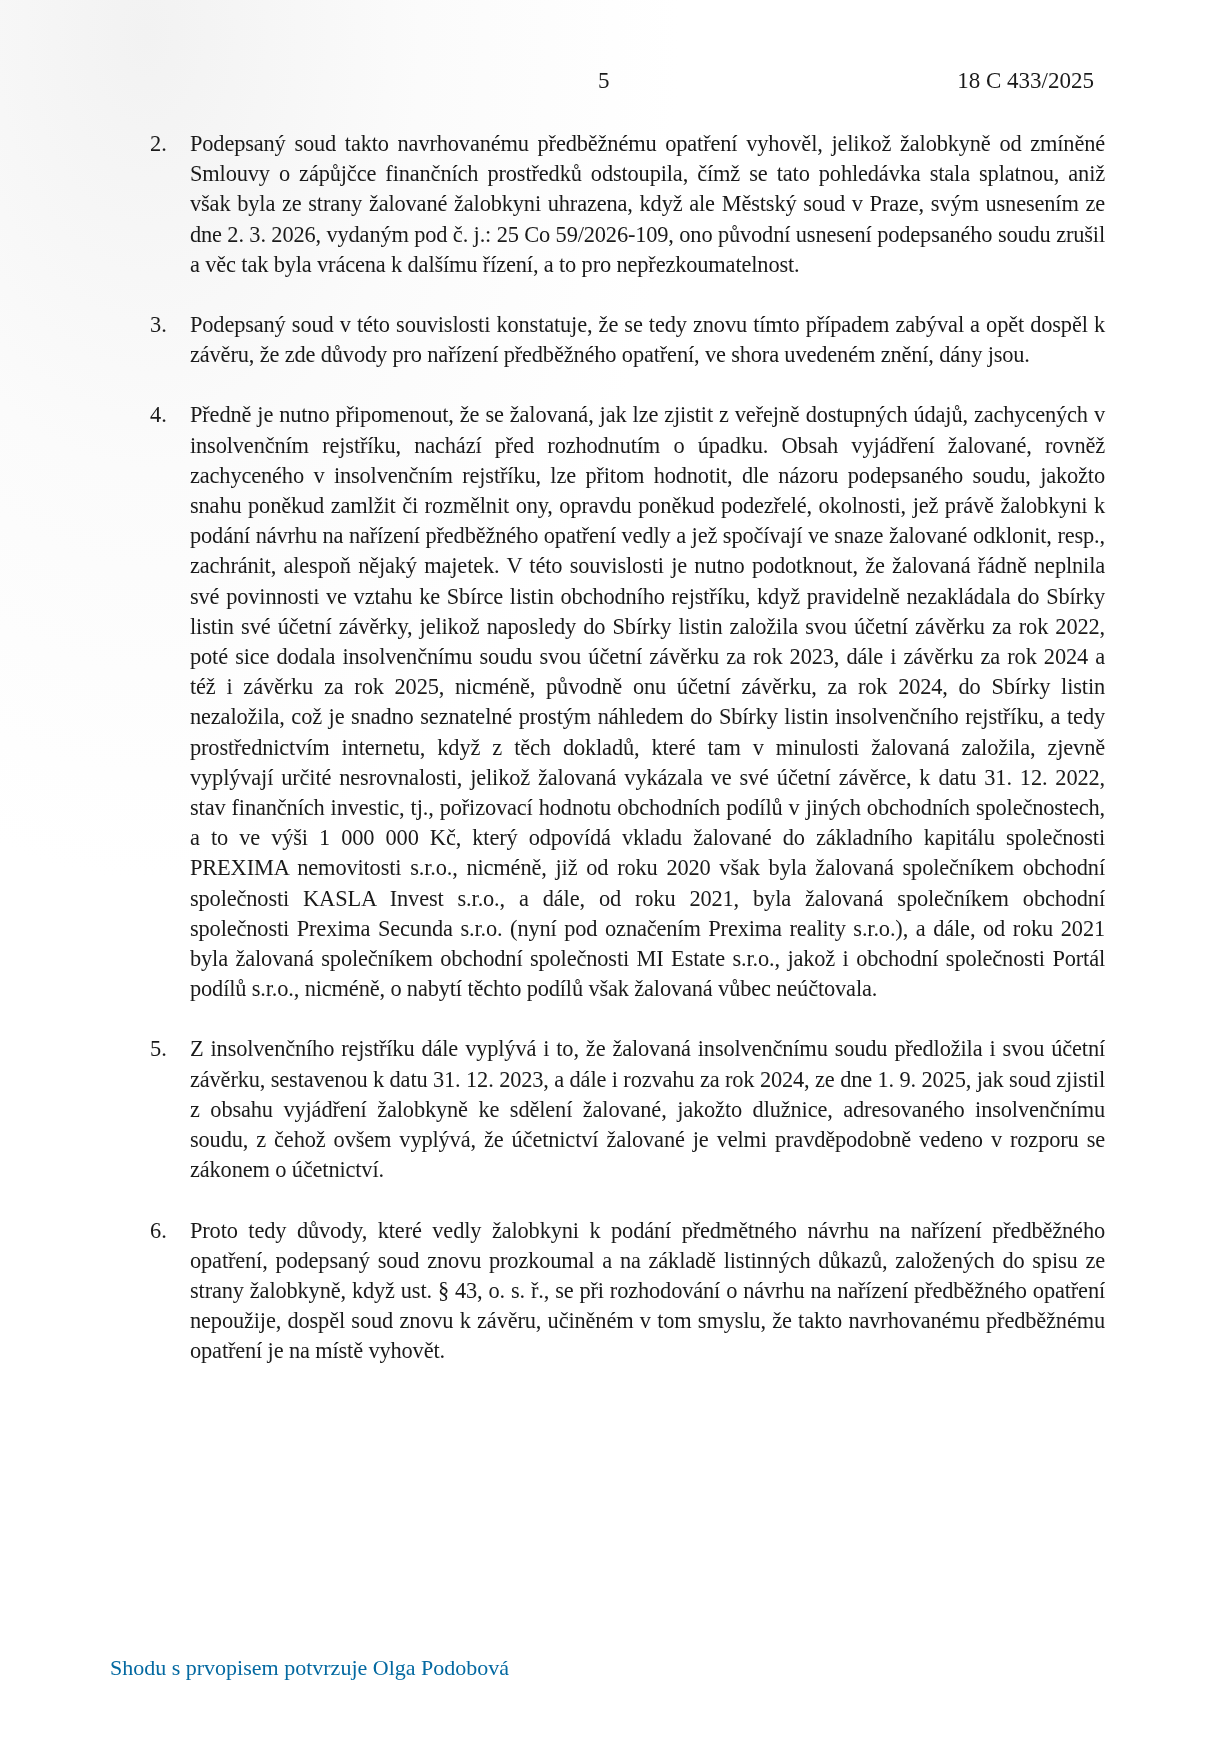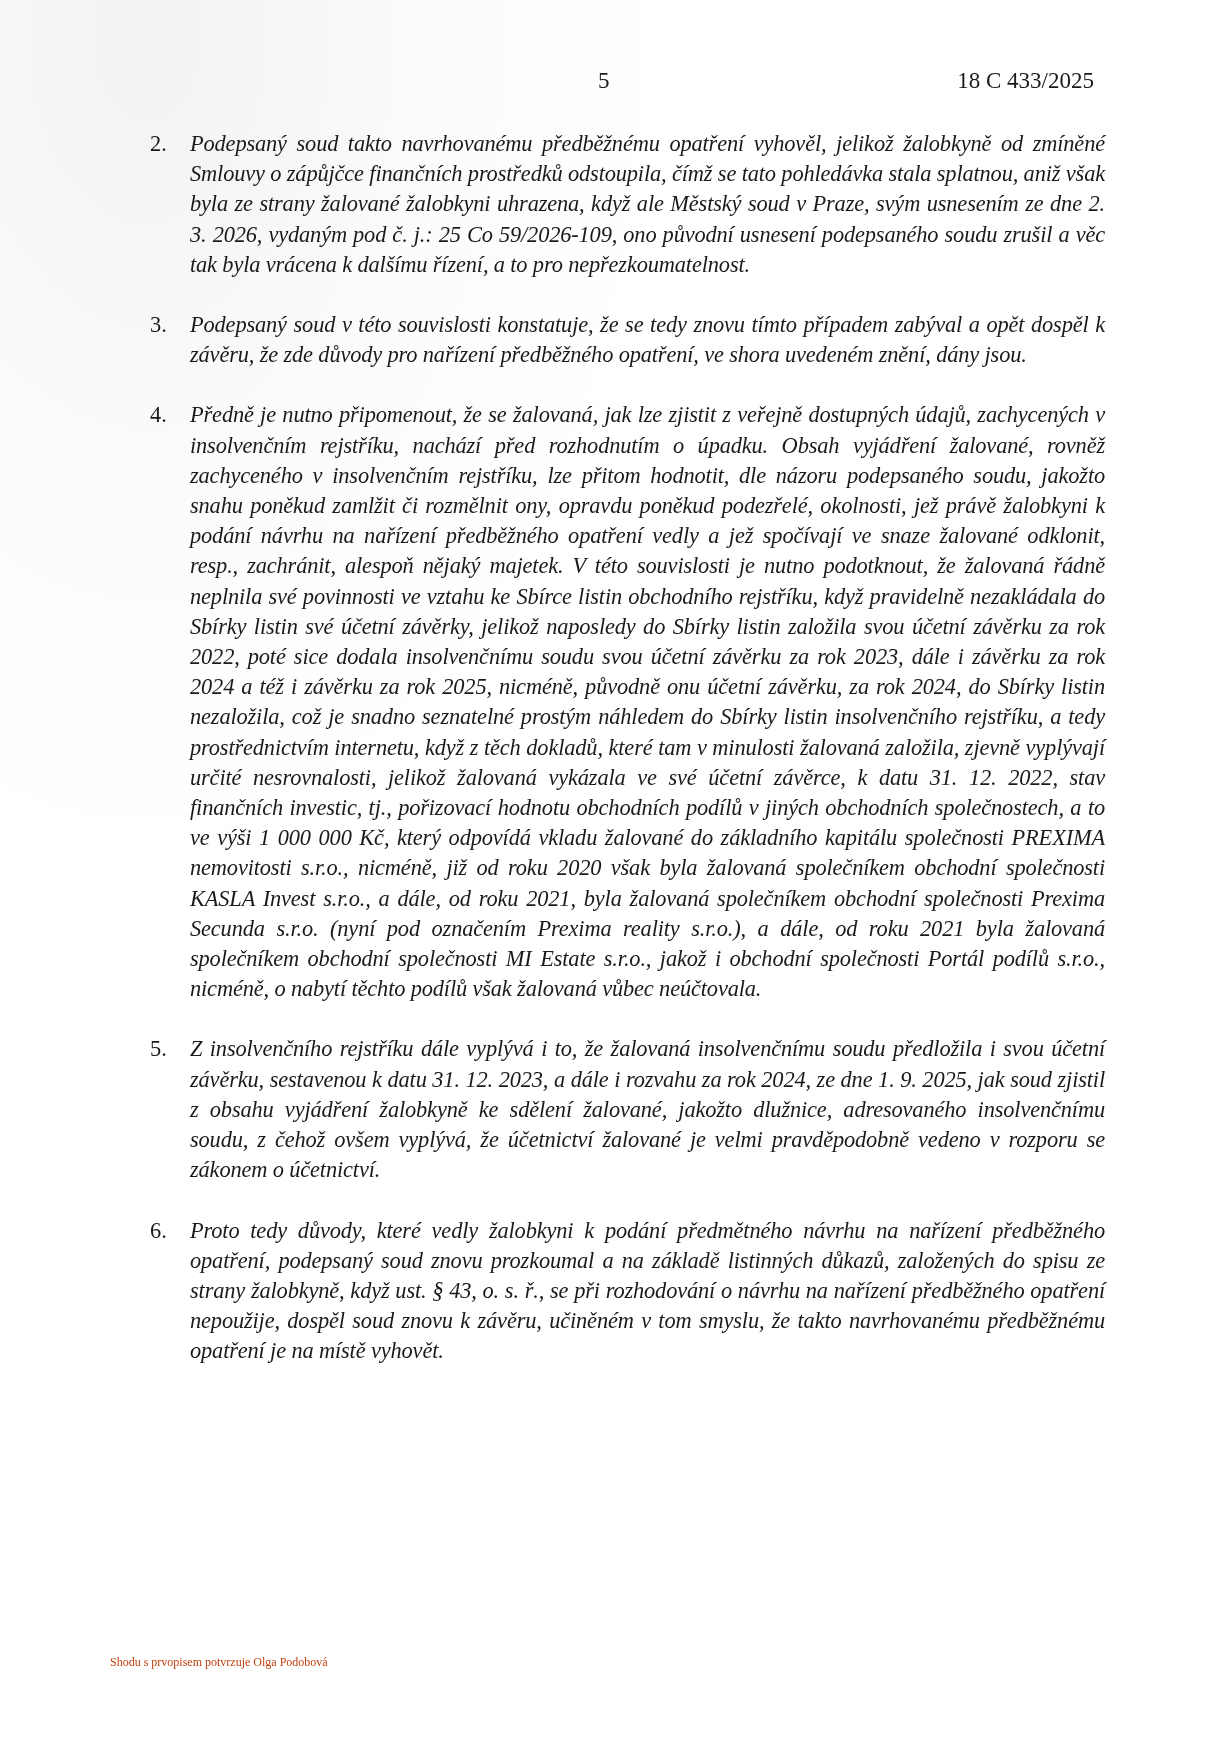"Podepsaný soud takto navrhovanému" .para-text { font-style: italic -> none }
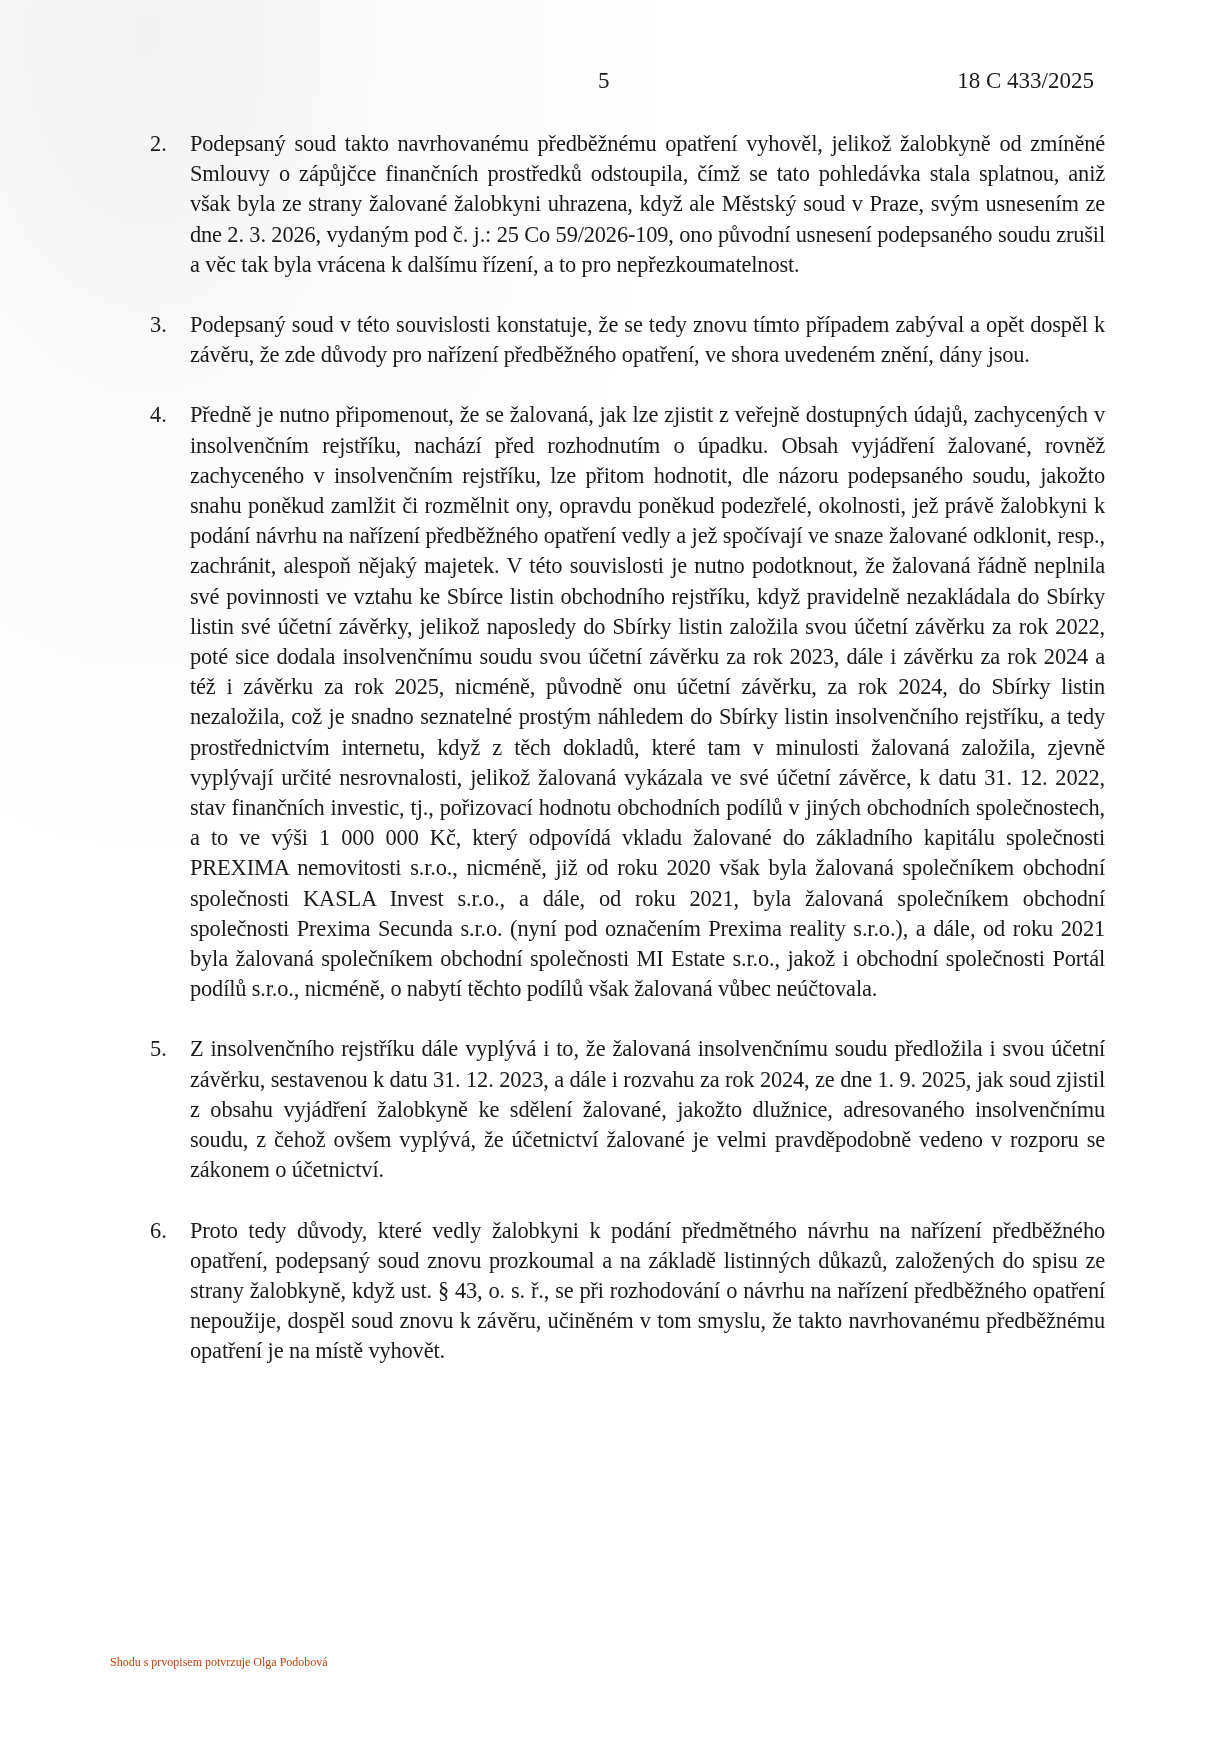"Shodu s prvopisem potvrzuje Olga" .footer-note { color: #c2410c -> #0369a1; font-size: 12px -> 22px }
